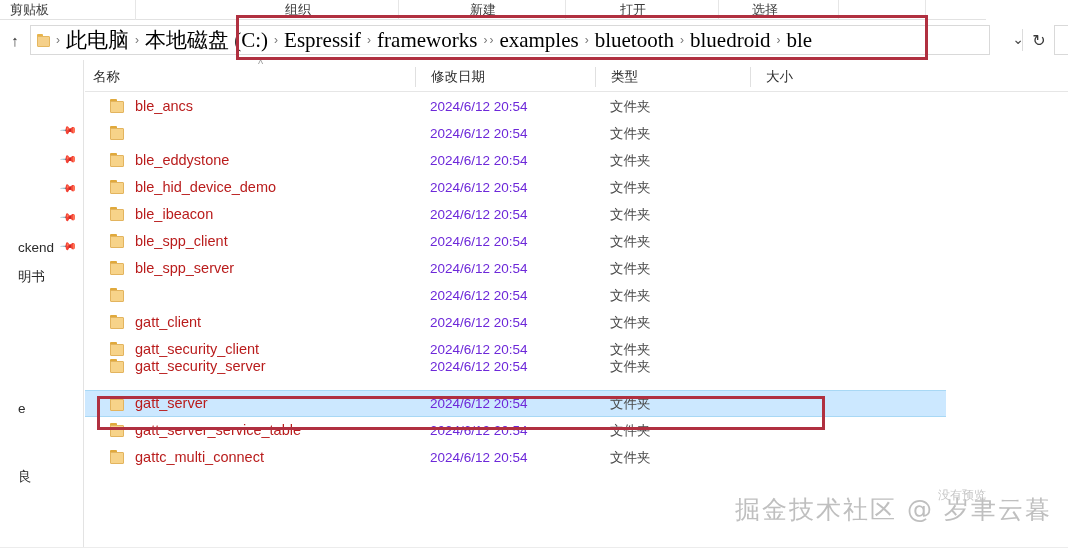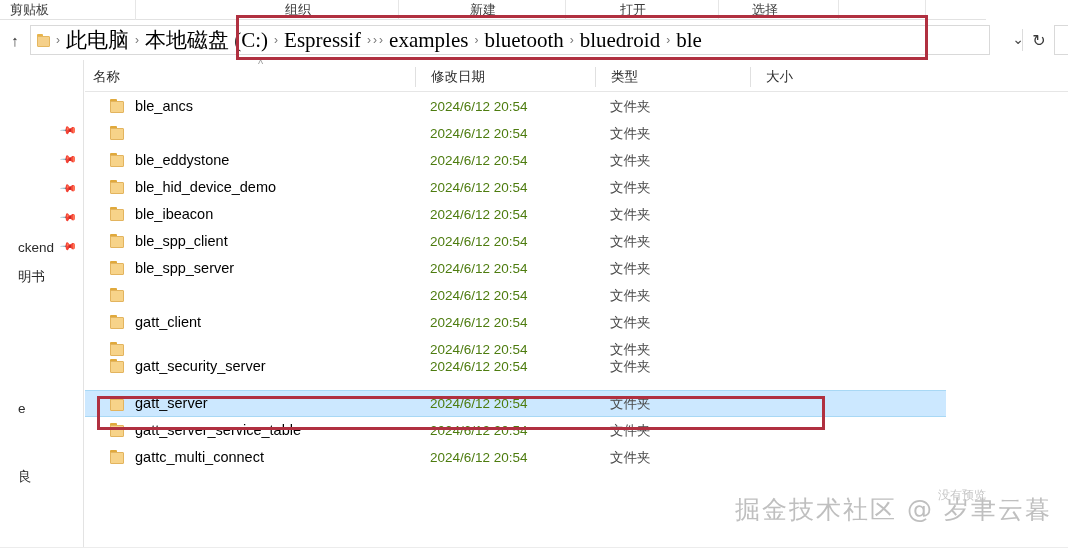"frameworks" span.crumb { html: none -> <span>frameworks</span> }
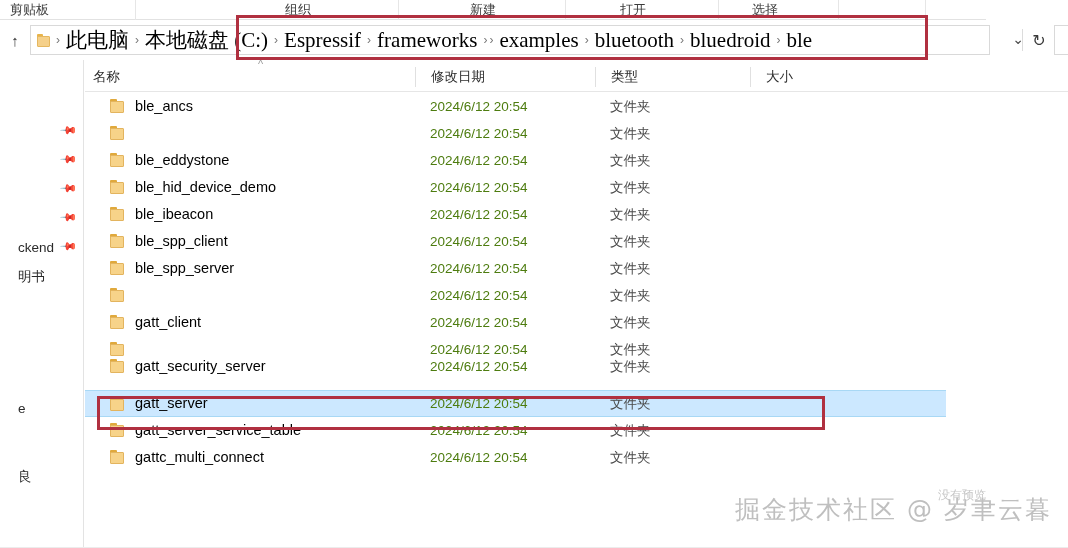"ble_ancs" .fr-name { color: #000000 -> #b91c1c }
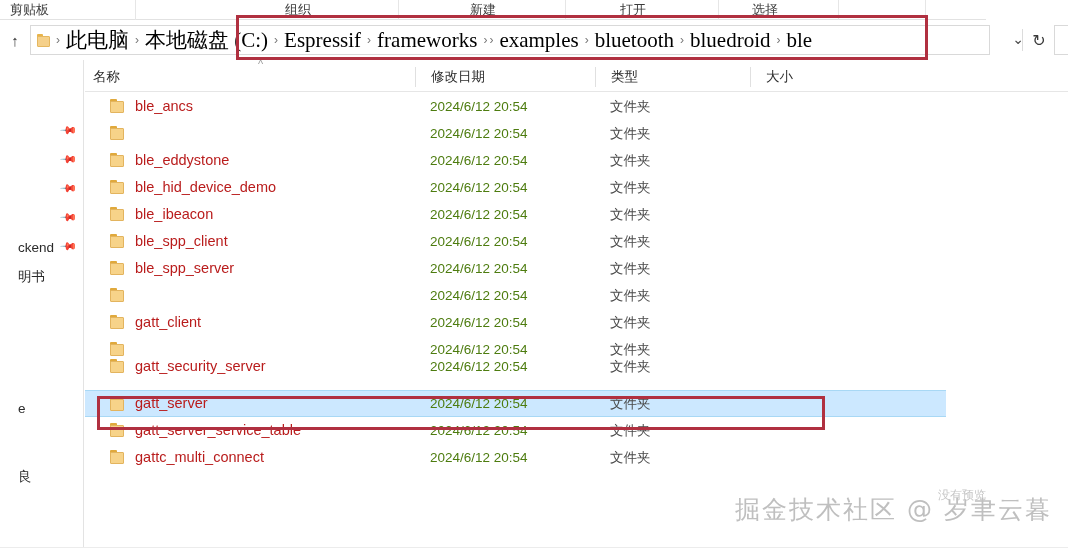"2024/6/12 20:54" .fr-date { color: #4d7c0f -> #6d28d9 }
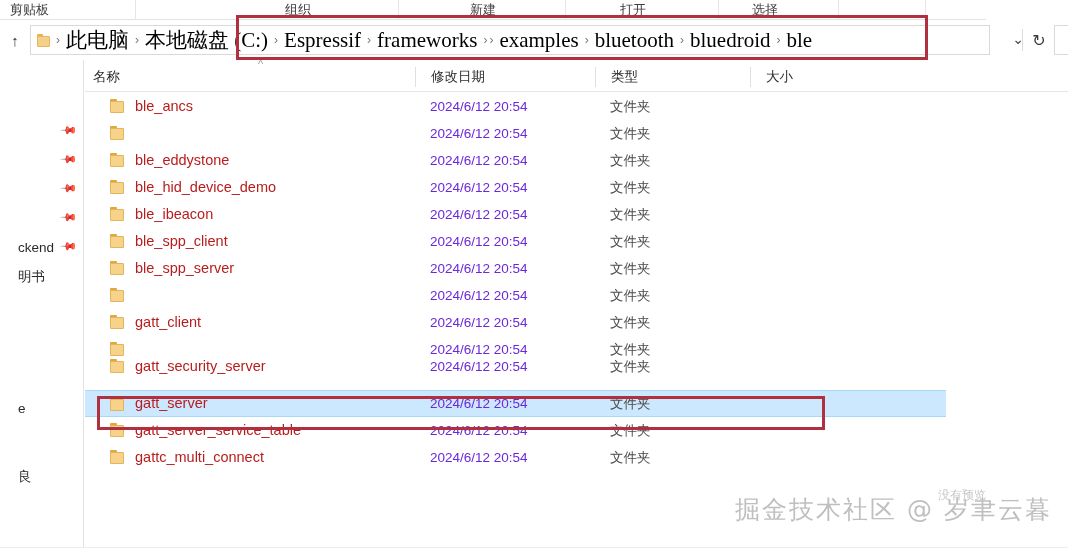"gatt_security_client" span.fr-name { html: none -> <span>gatt_security_client</span> }
